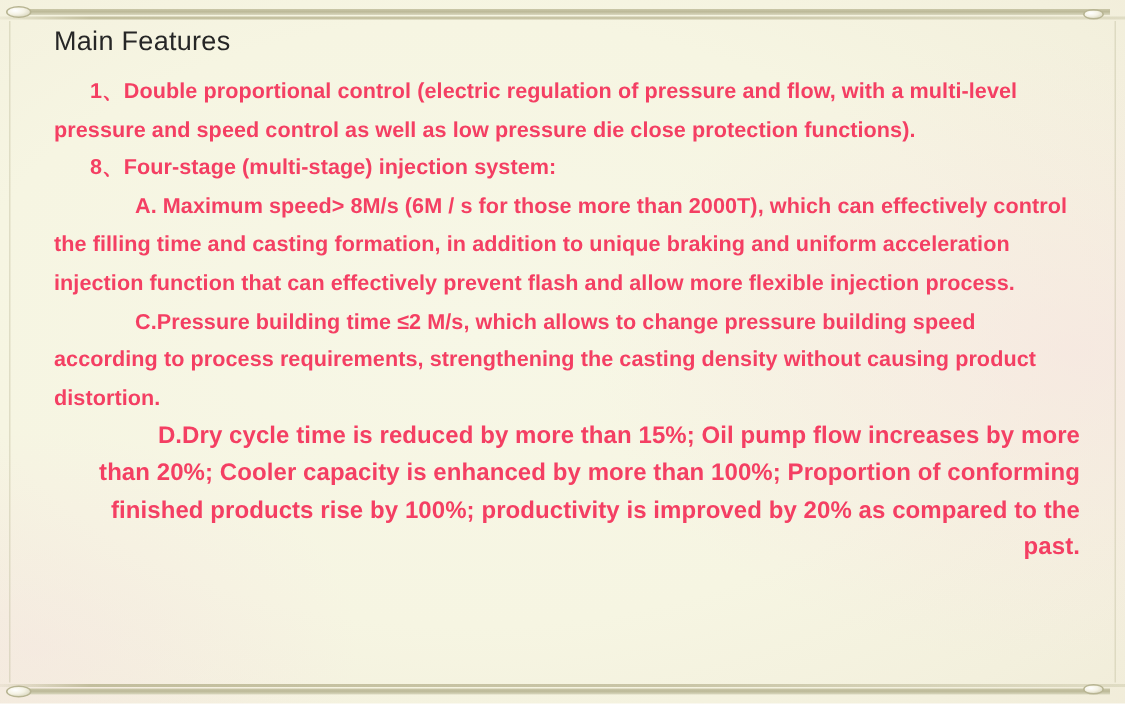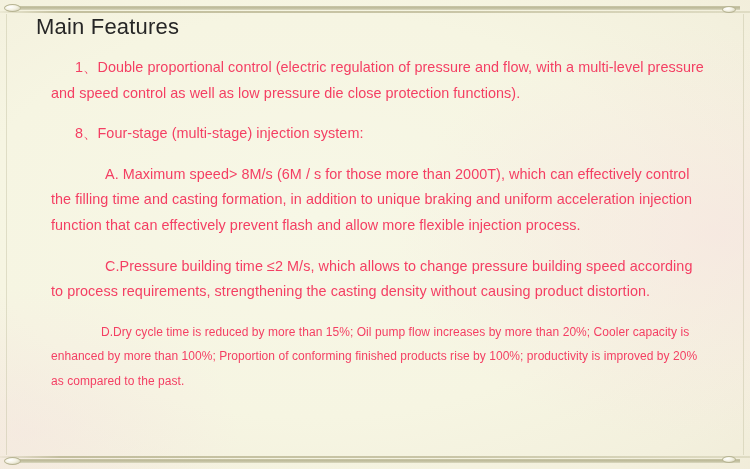"Main Features" .title { font-size: 22px -> 18px }
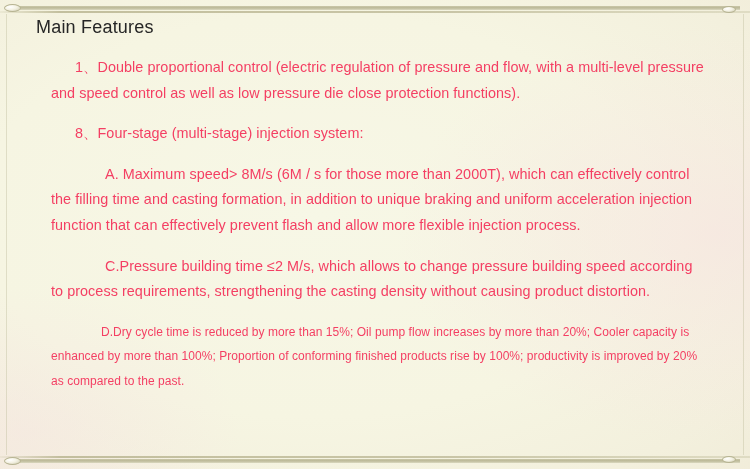"1、Double proportional control (electric" .para { font-weight: none -> bold; margin: 15px -> 0 }
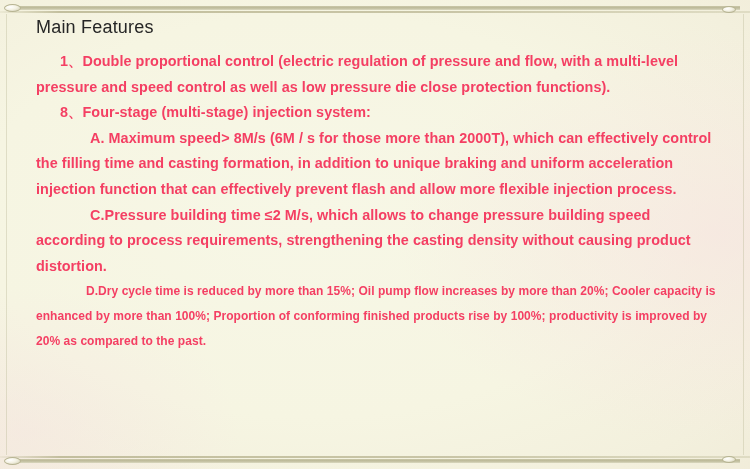"D.Dry cycle time is reduced" .para.small { font-size: 12px -> 16px; text-align: none -> right }
